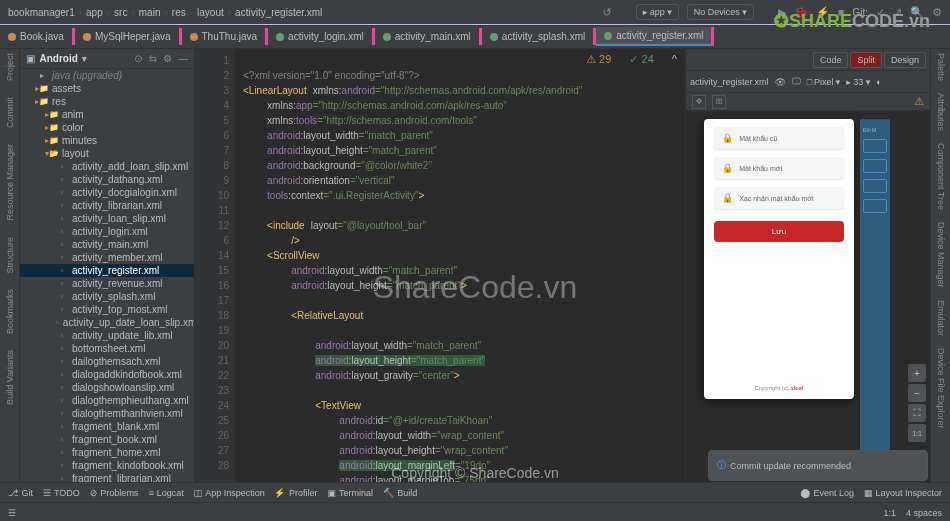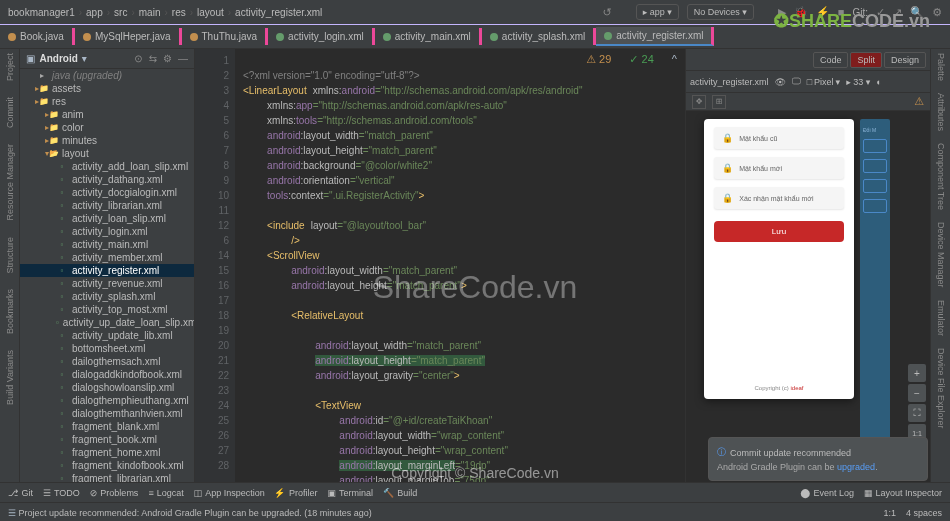"Android Gradle Plugin can be" div.nbody { html: <div><span>Android Gradle Plugin can be </span><a>upgraded</a>.</div> -> none }
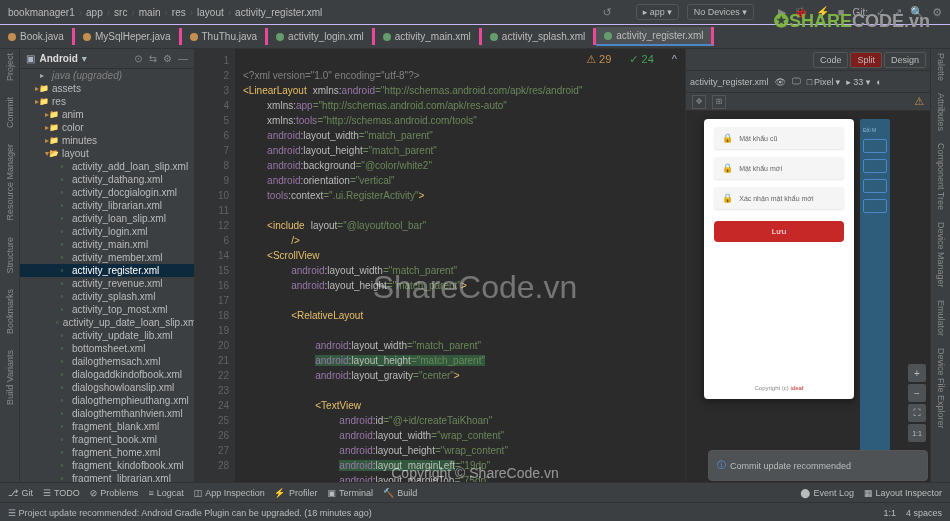"Project update recommended: Android" span.msg { html: <span>Project update recommended: Android Gradle Plugin can be upgraded. (18 minutes ago)</span> -> none }
